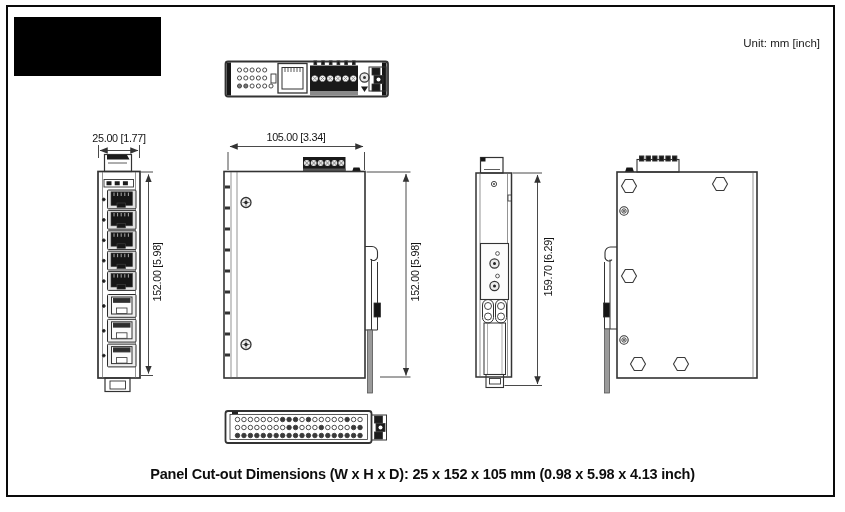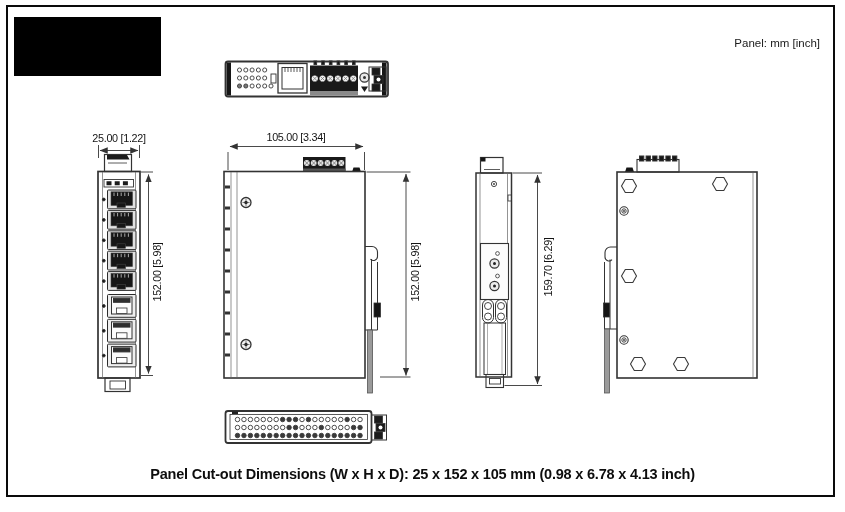"Panel: mm [inch]" div.unit-label { text: Panel -> Unit }
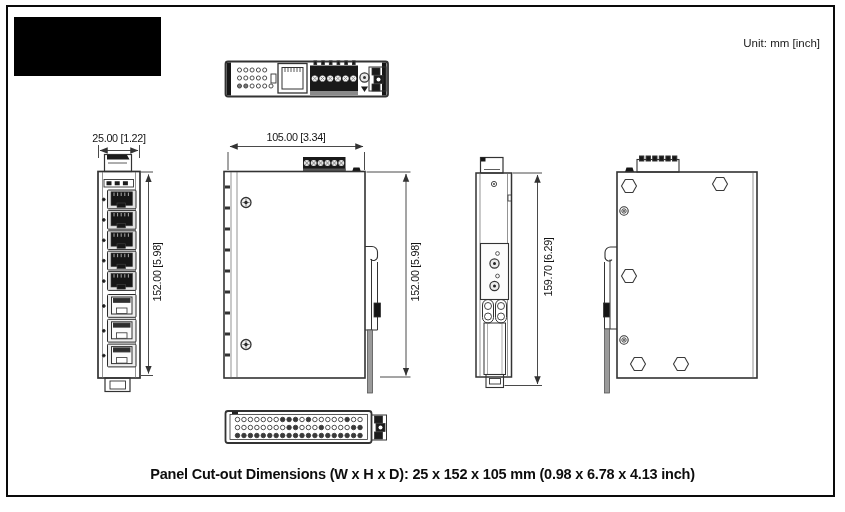"25.00 [1.22]" div.dim { text: 1.22 -> 1.77 }
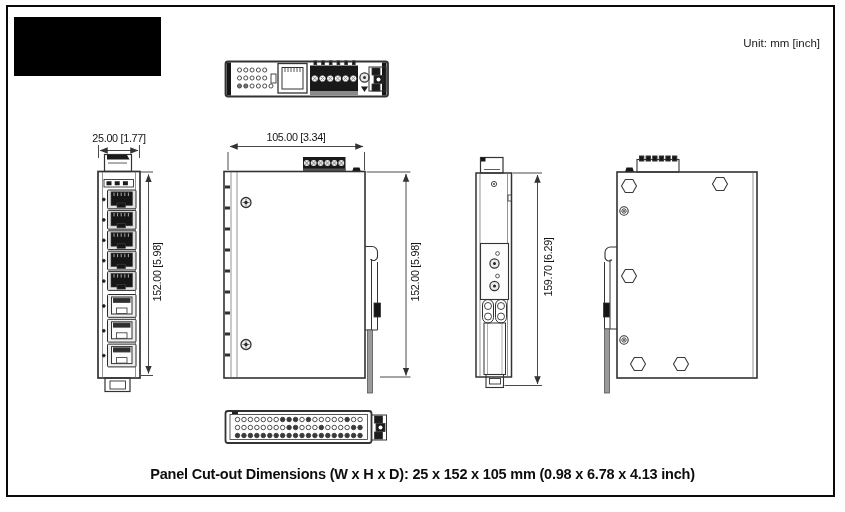"Panel Cut-out Dimensions (W x" div.caption { text: 6.78 -> 5.98 }
